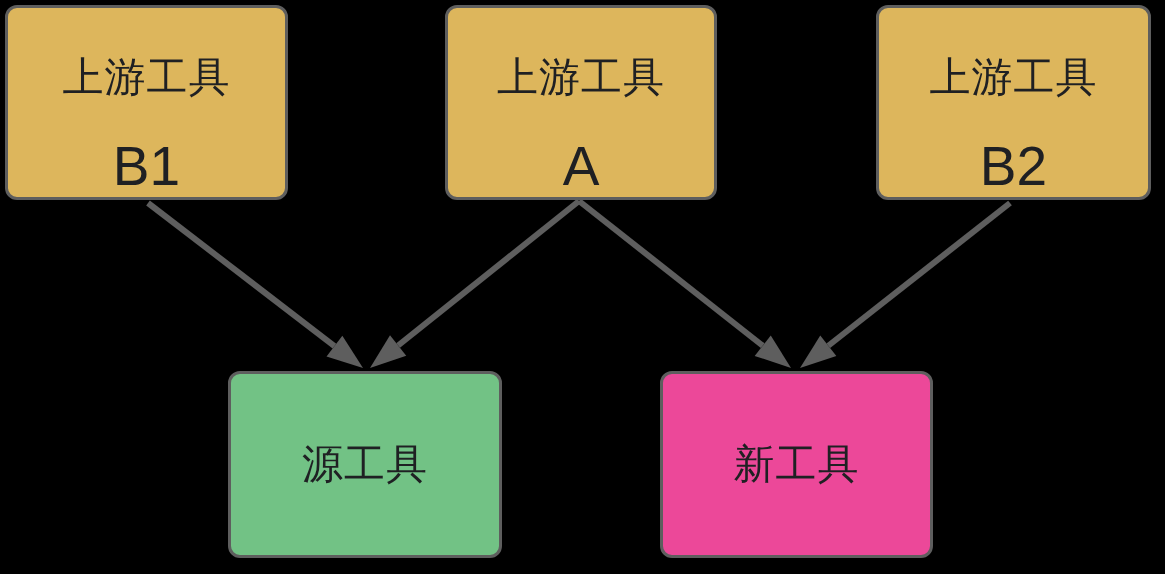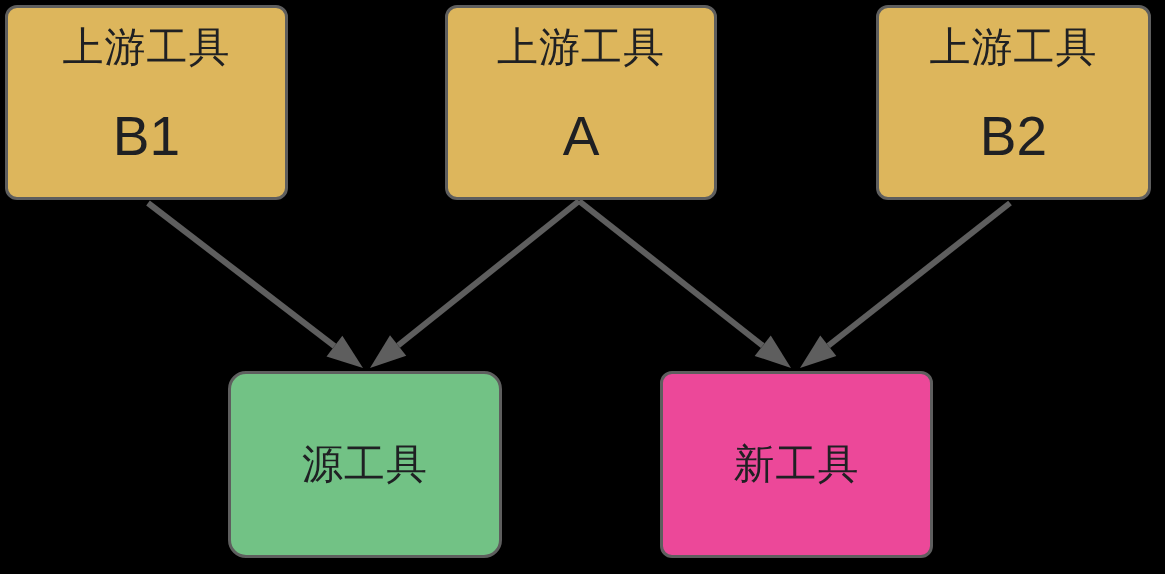"上游工具" .node-upstream { padding-top: 16px -> 46px }
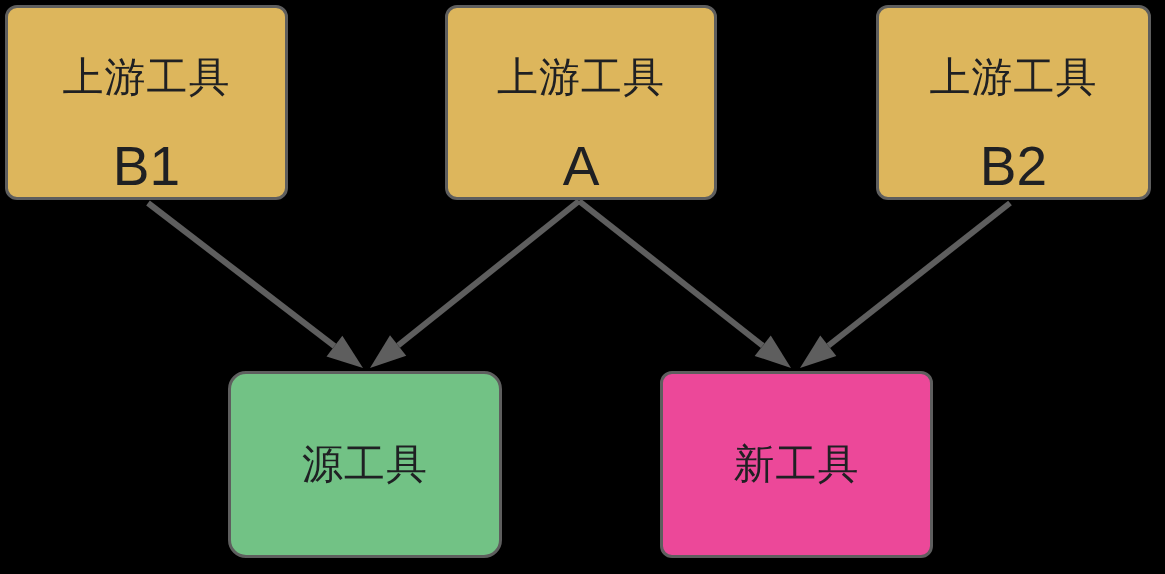"源工具" .node-source { border-radius: 18px -> none }
